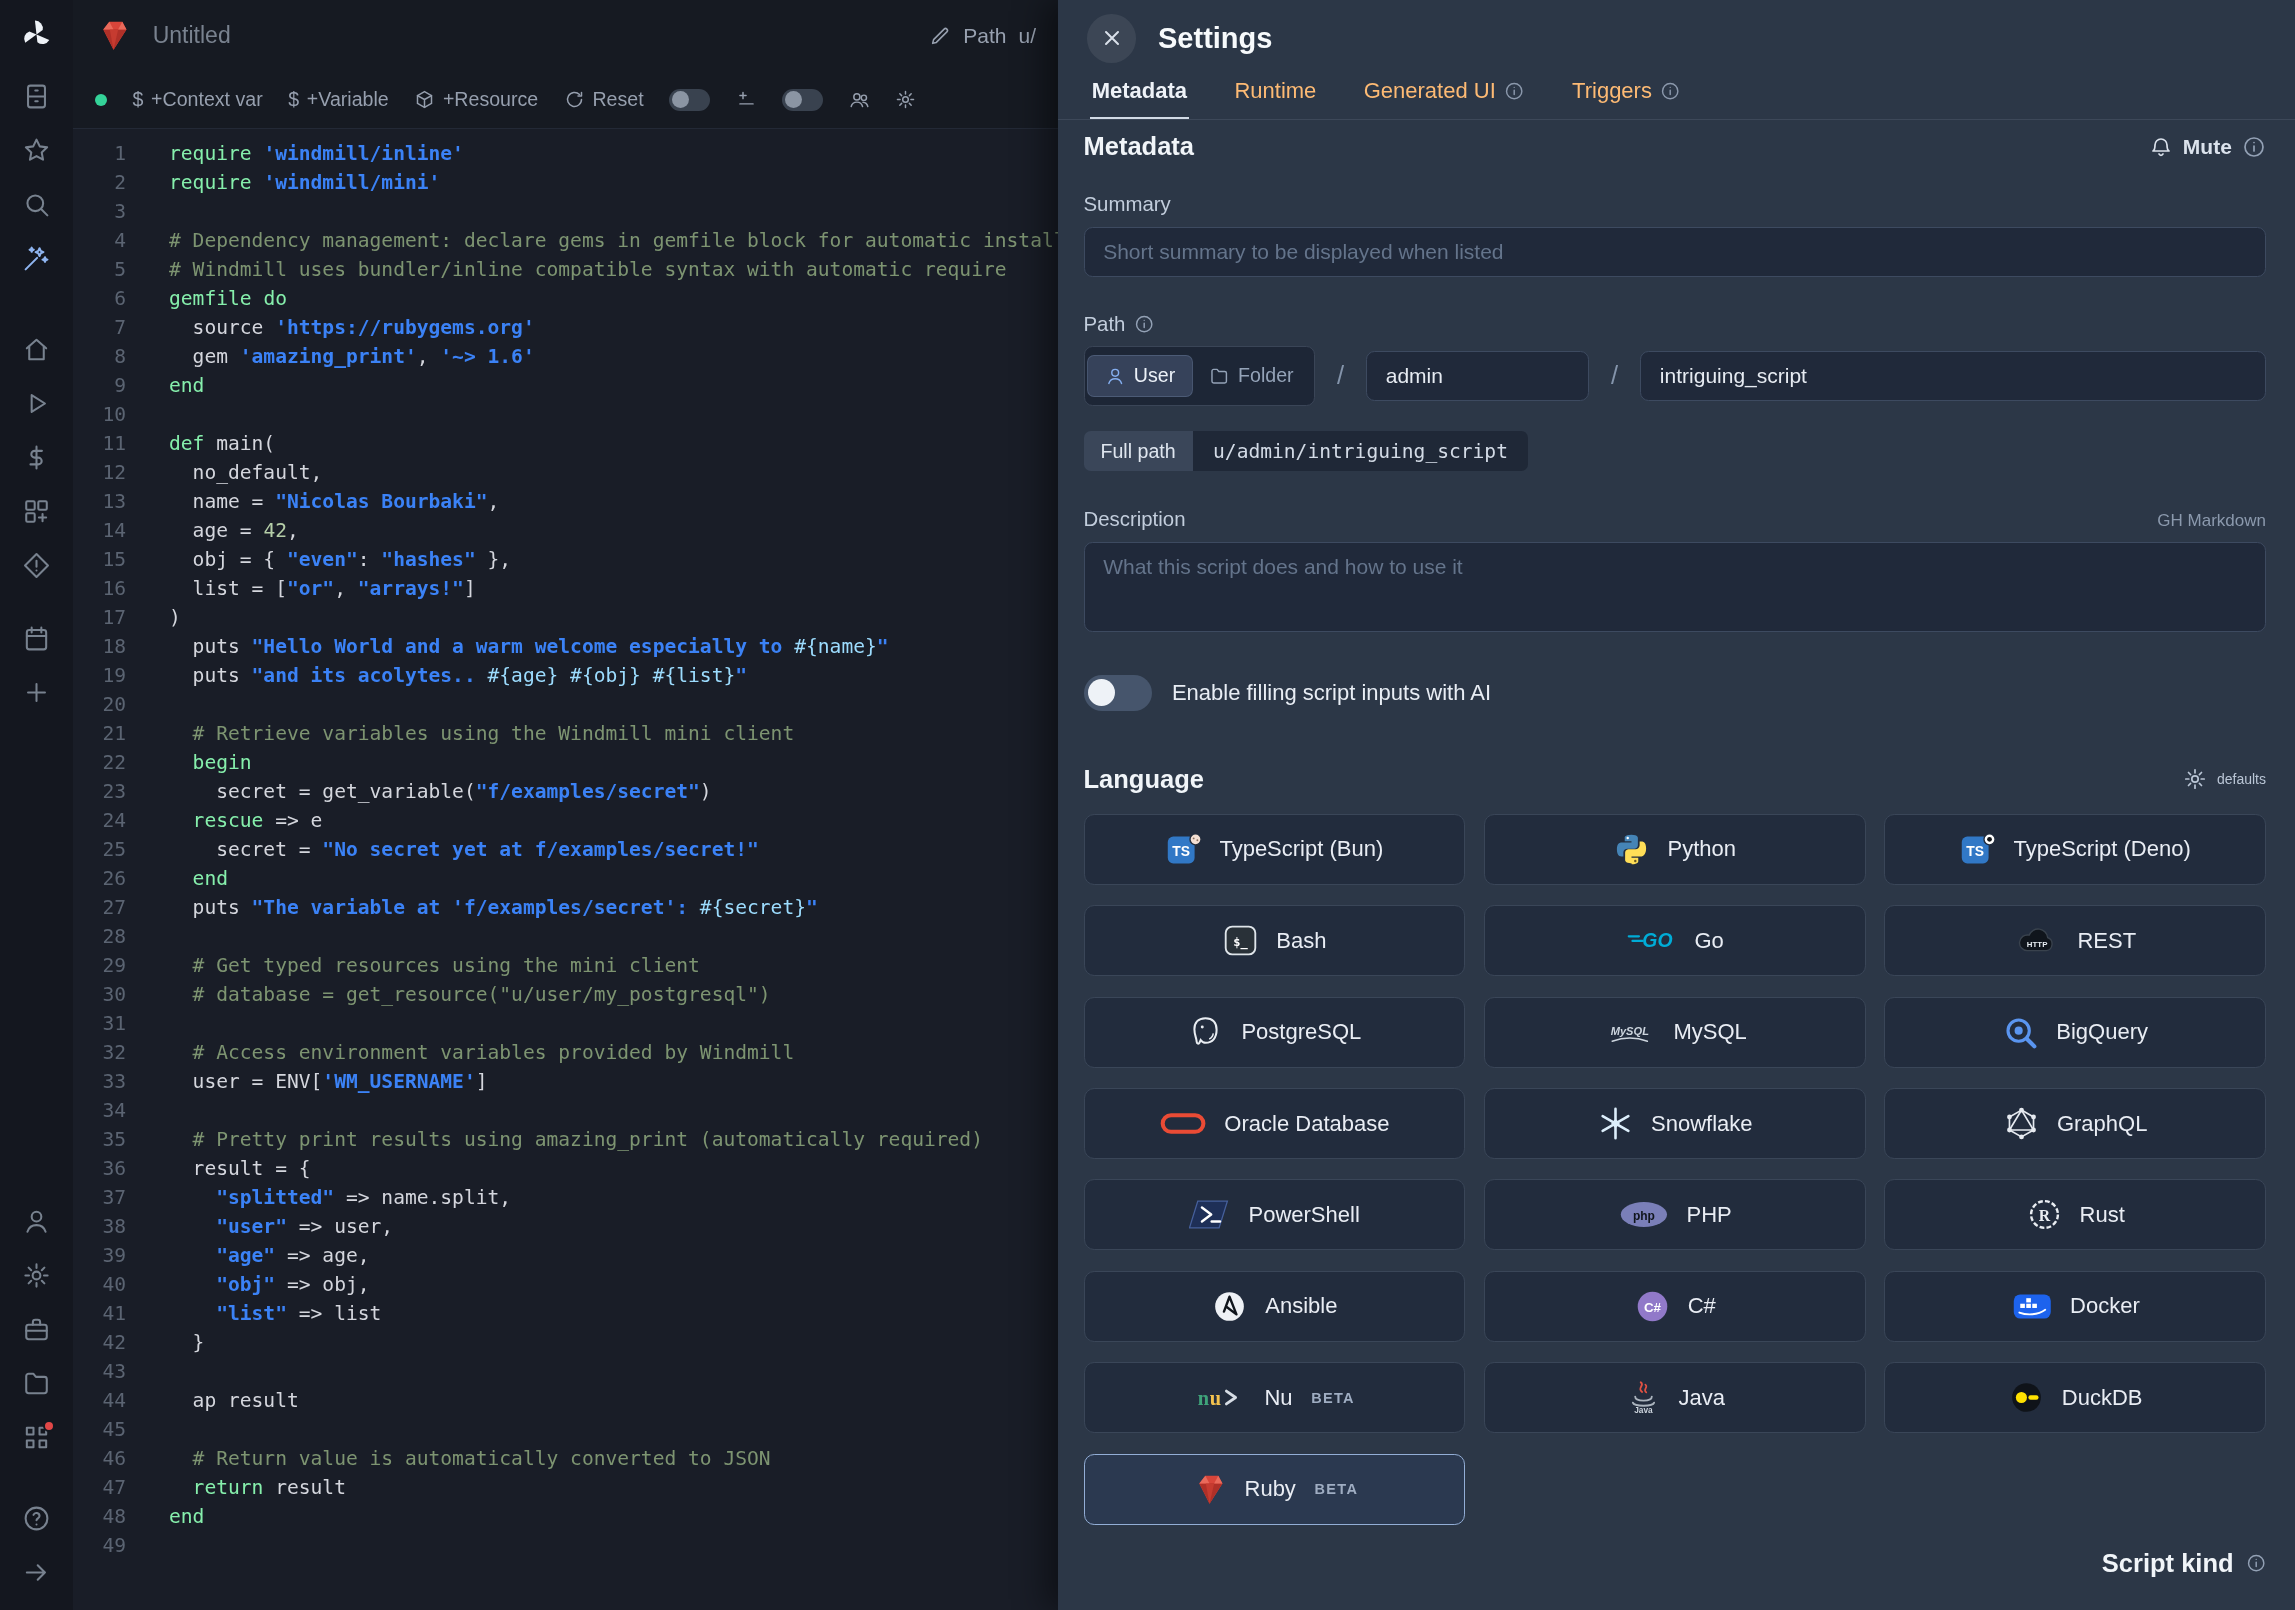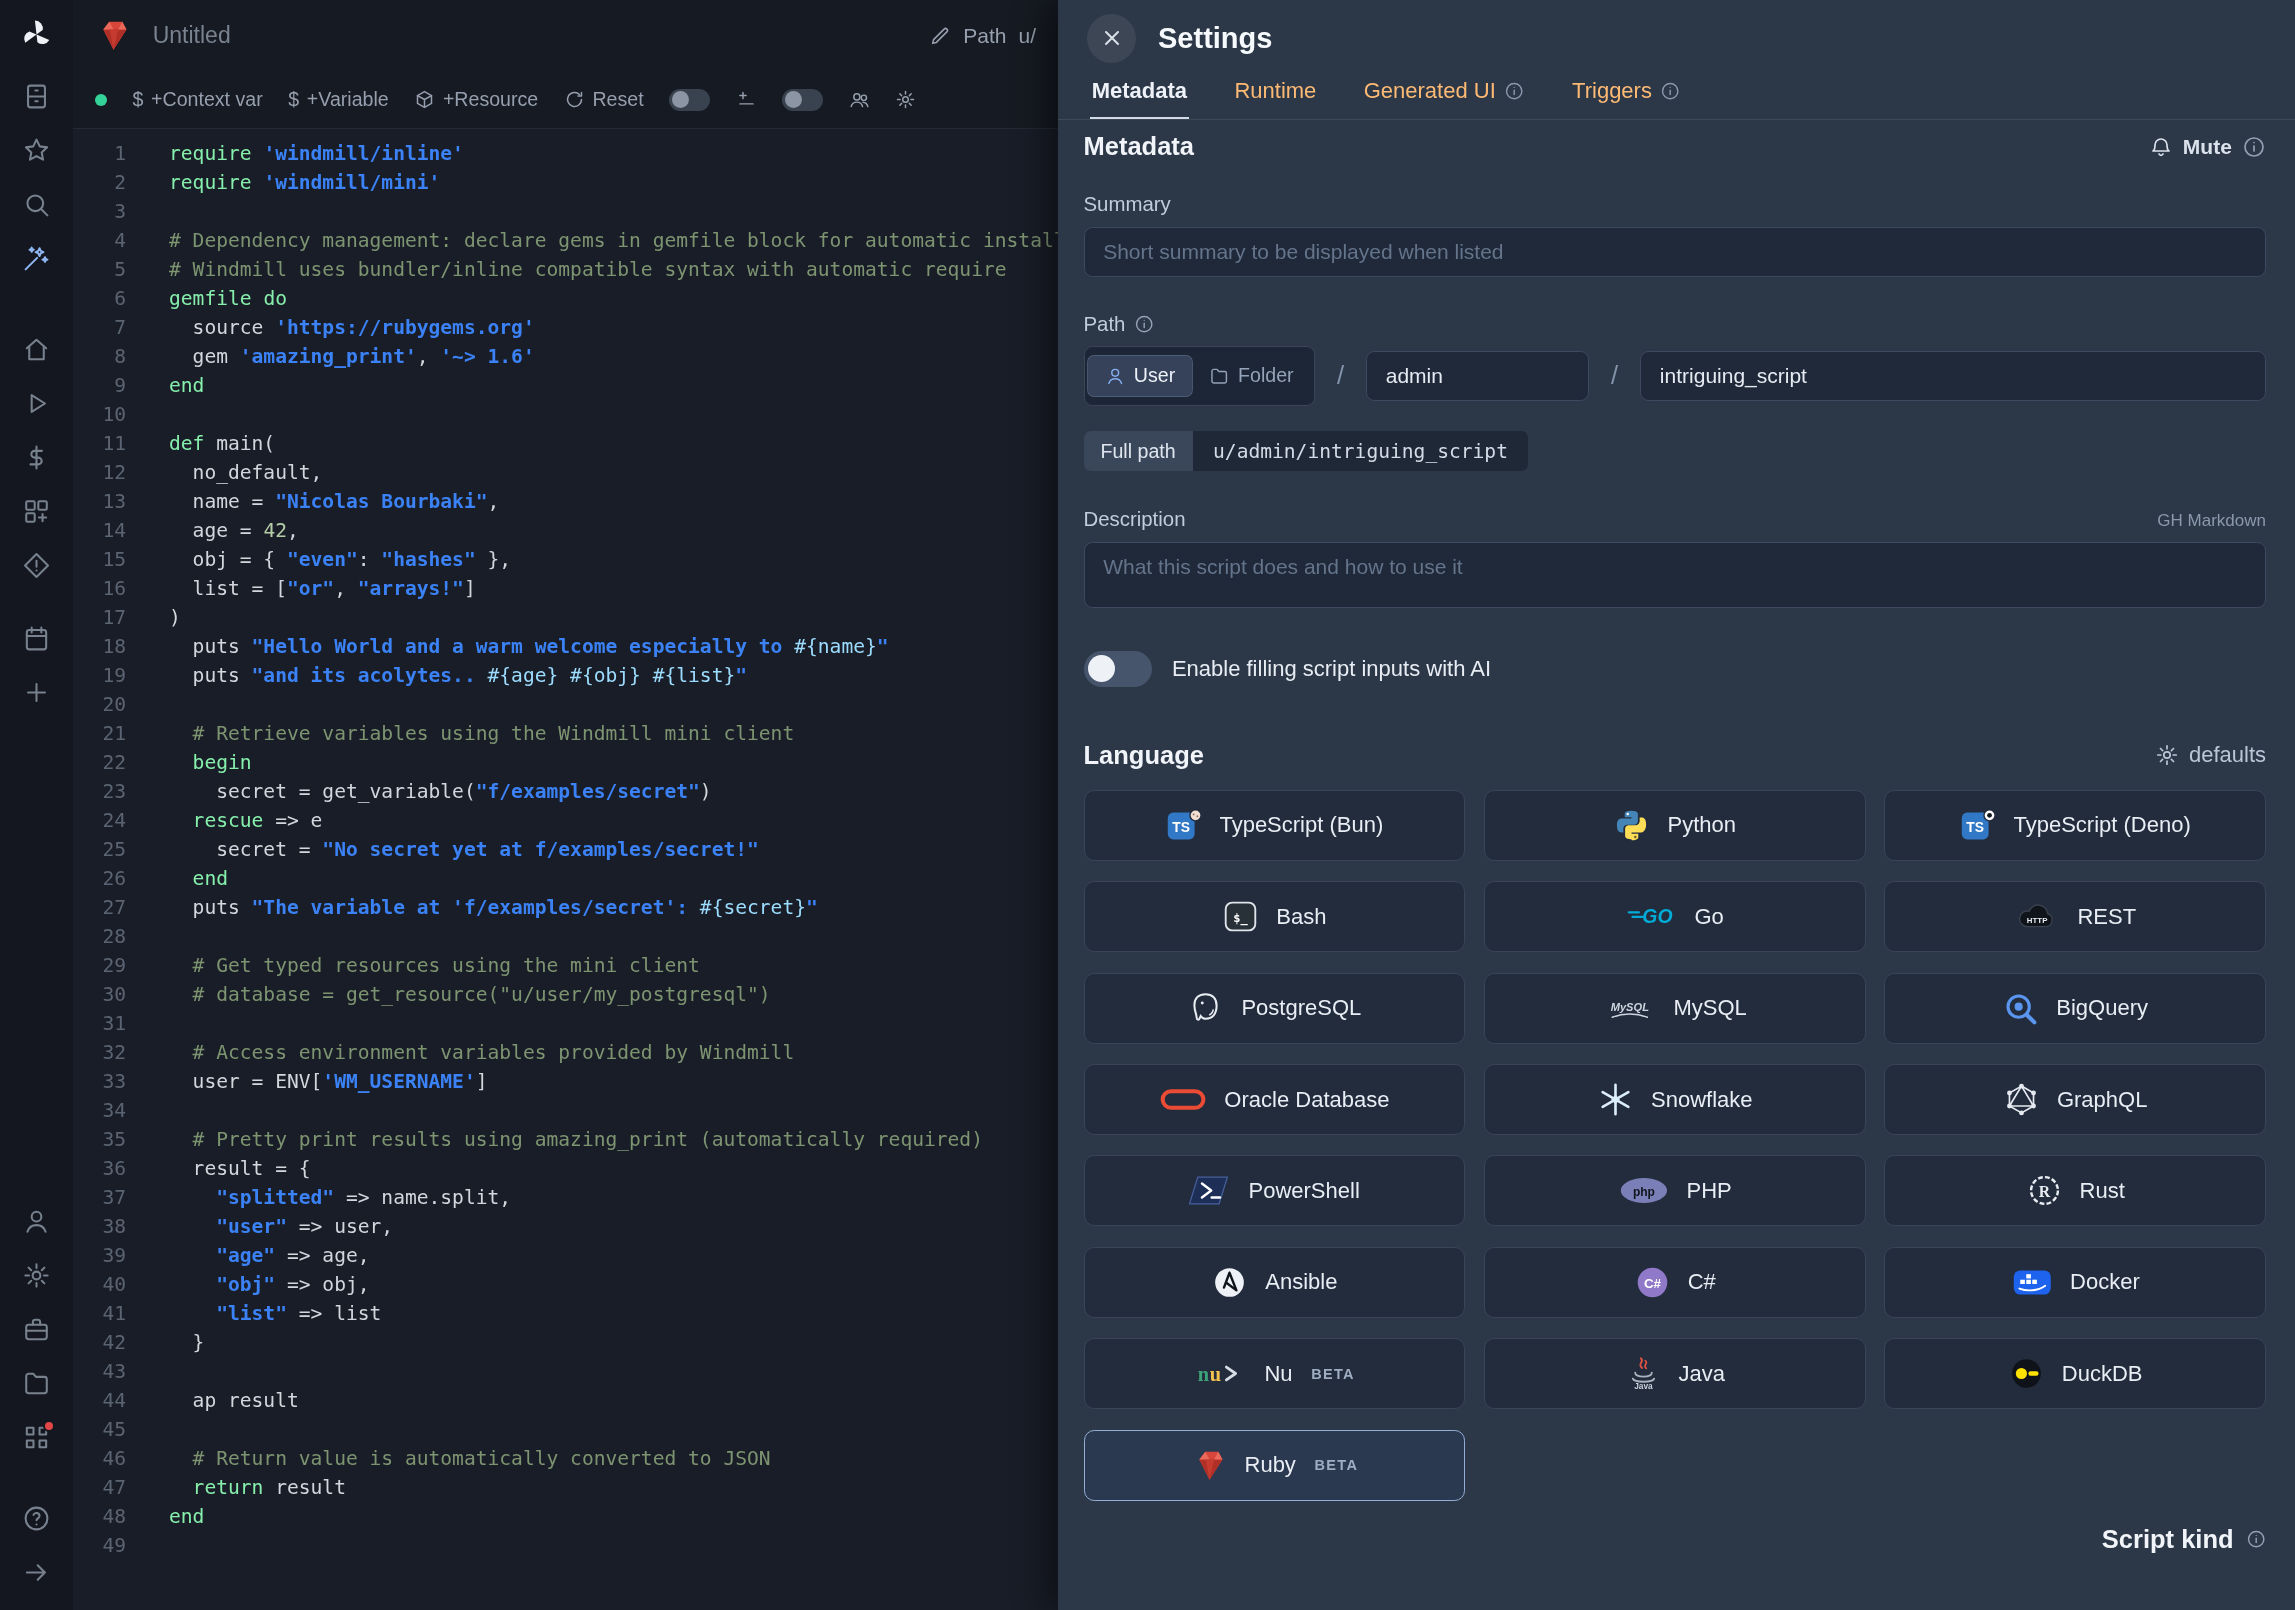"What this script does and" .textarea { height: 66px -> 90px }
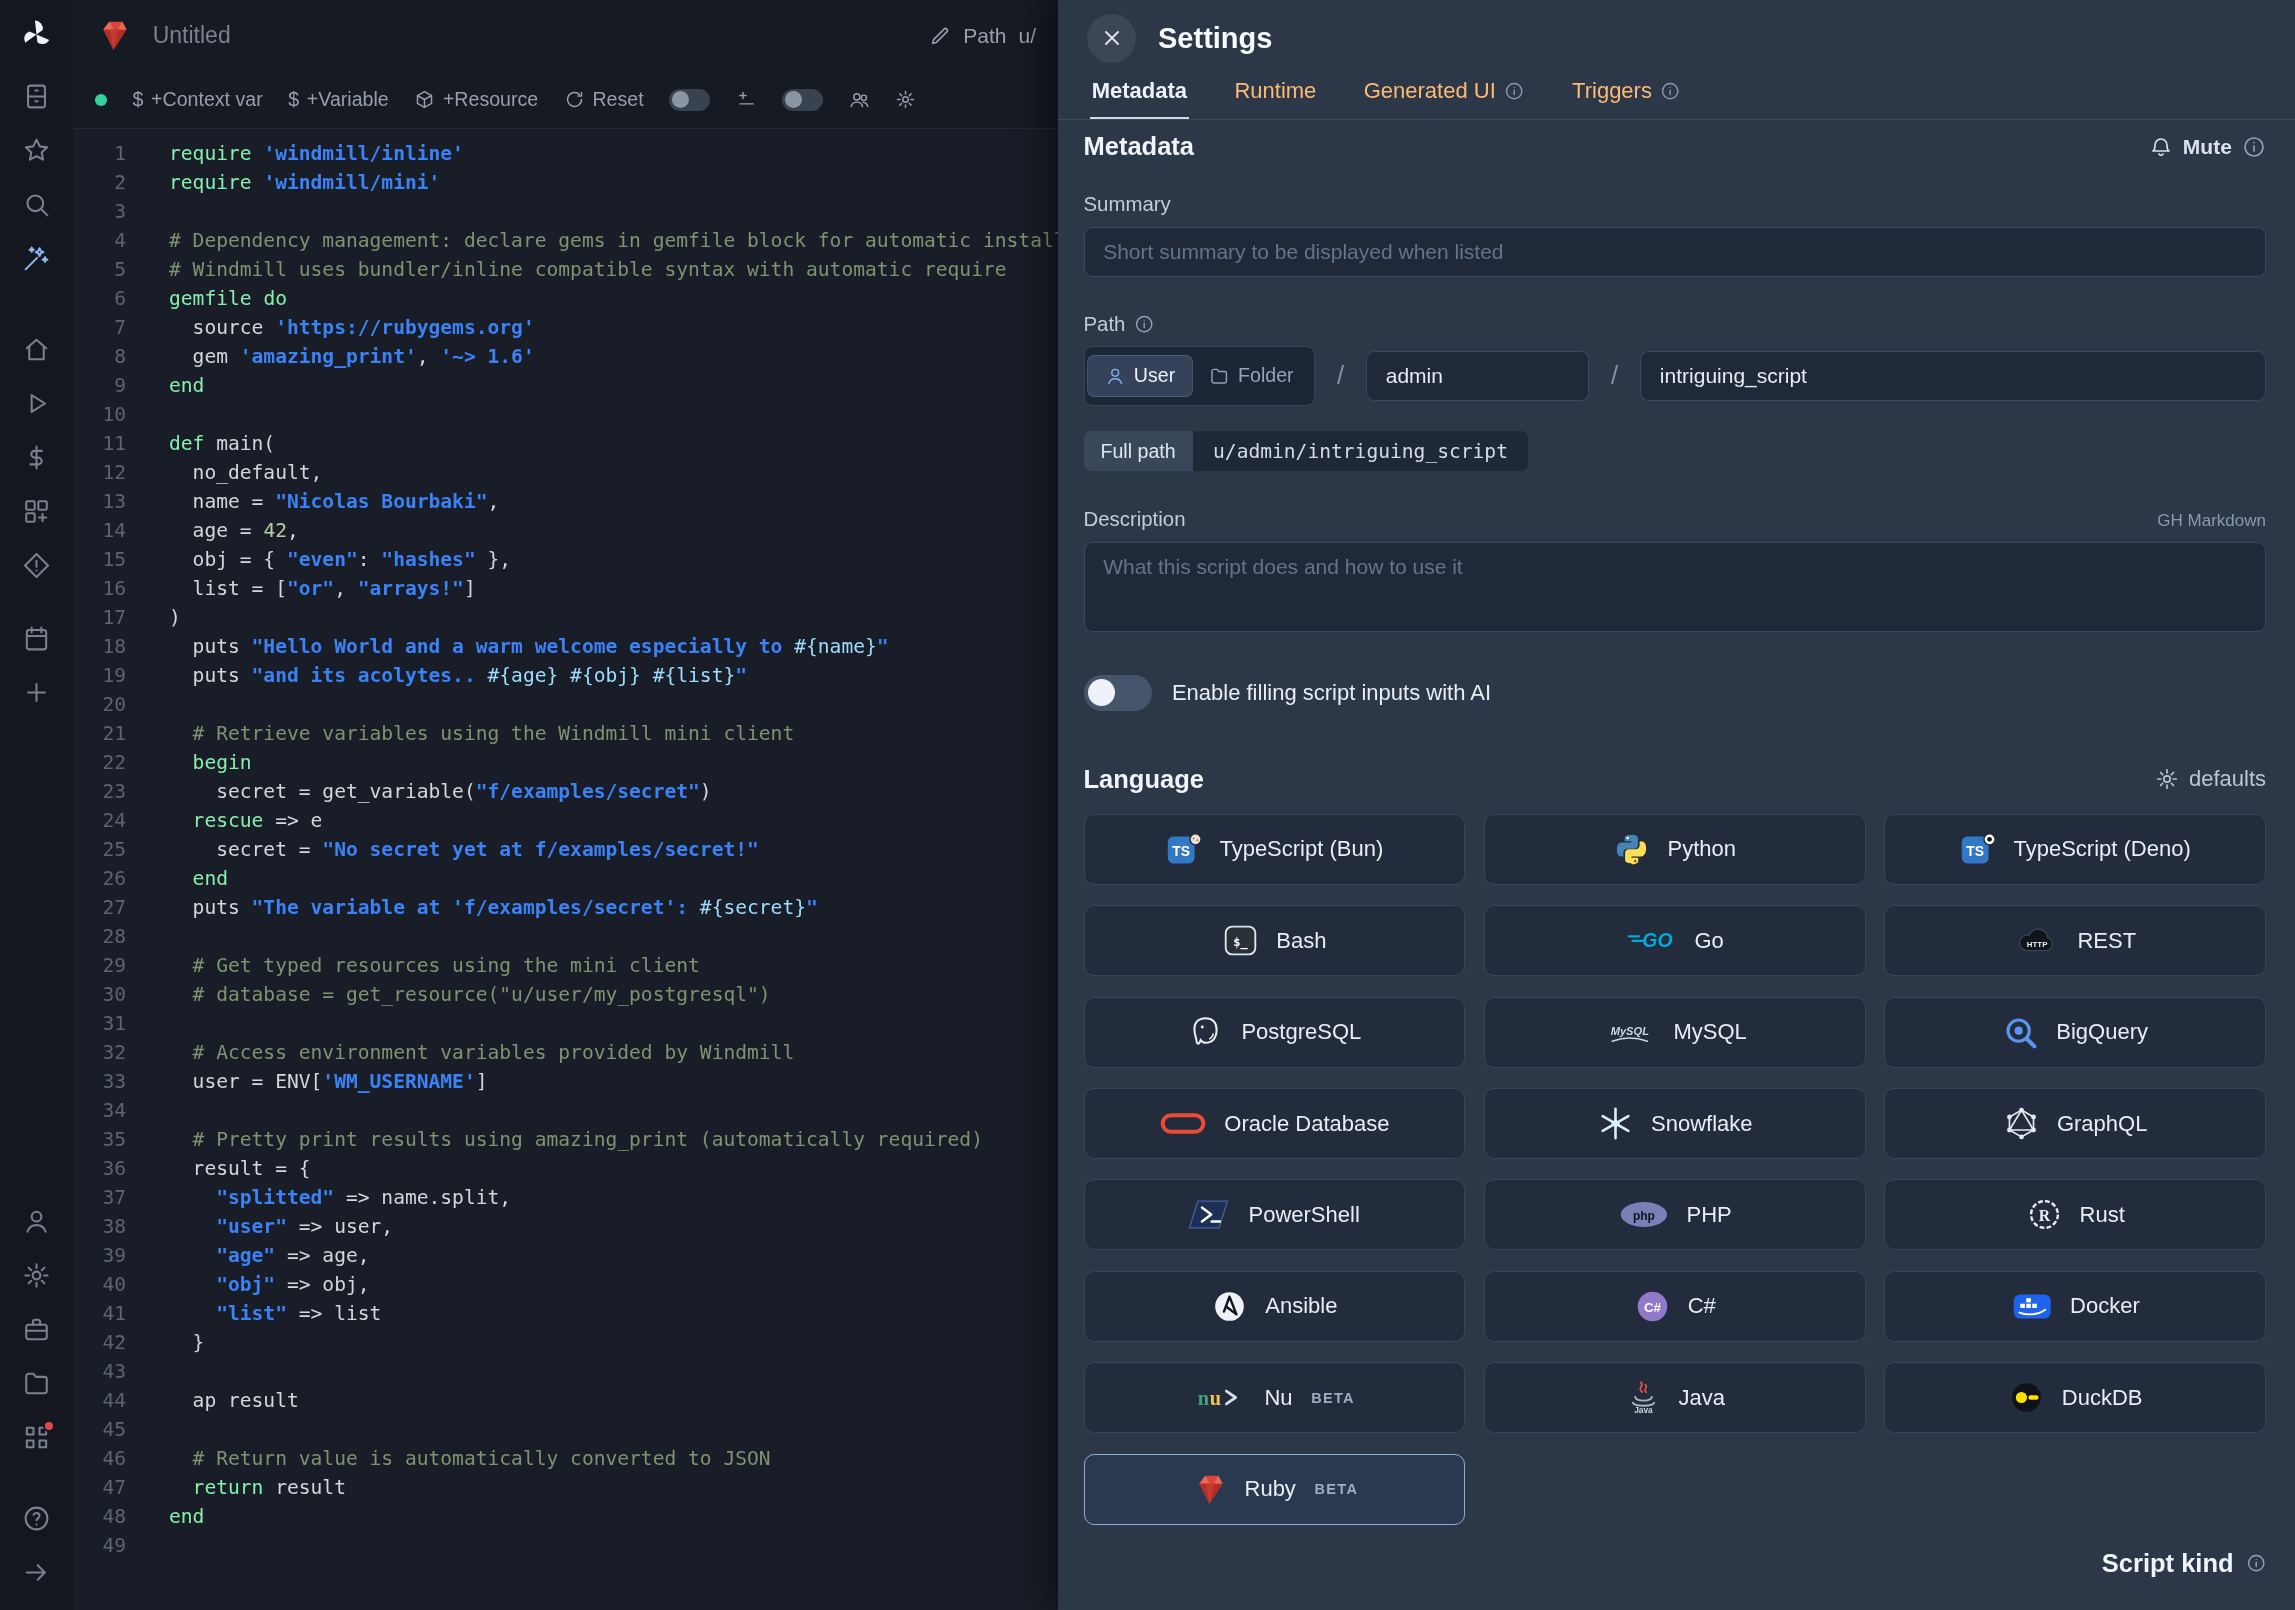"defaults" .defaults { font-size: 22px -> 14px }
